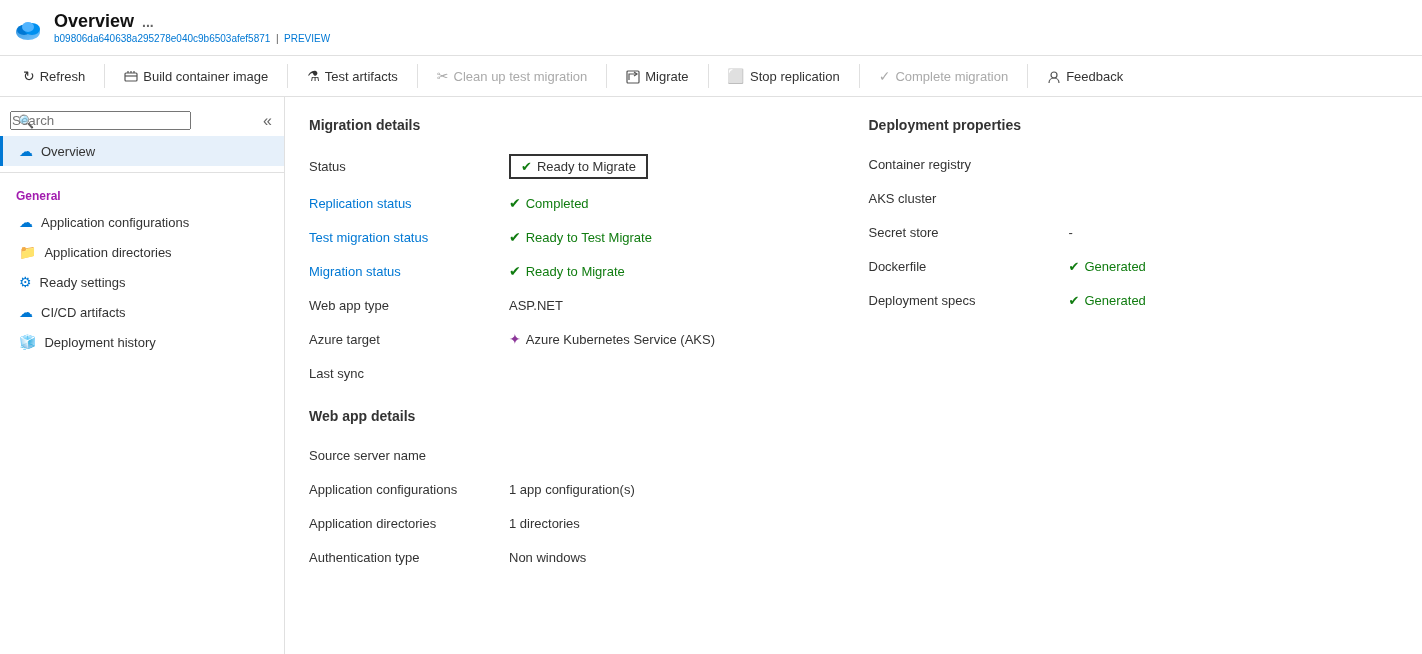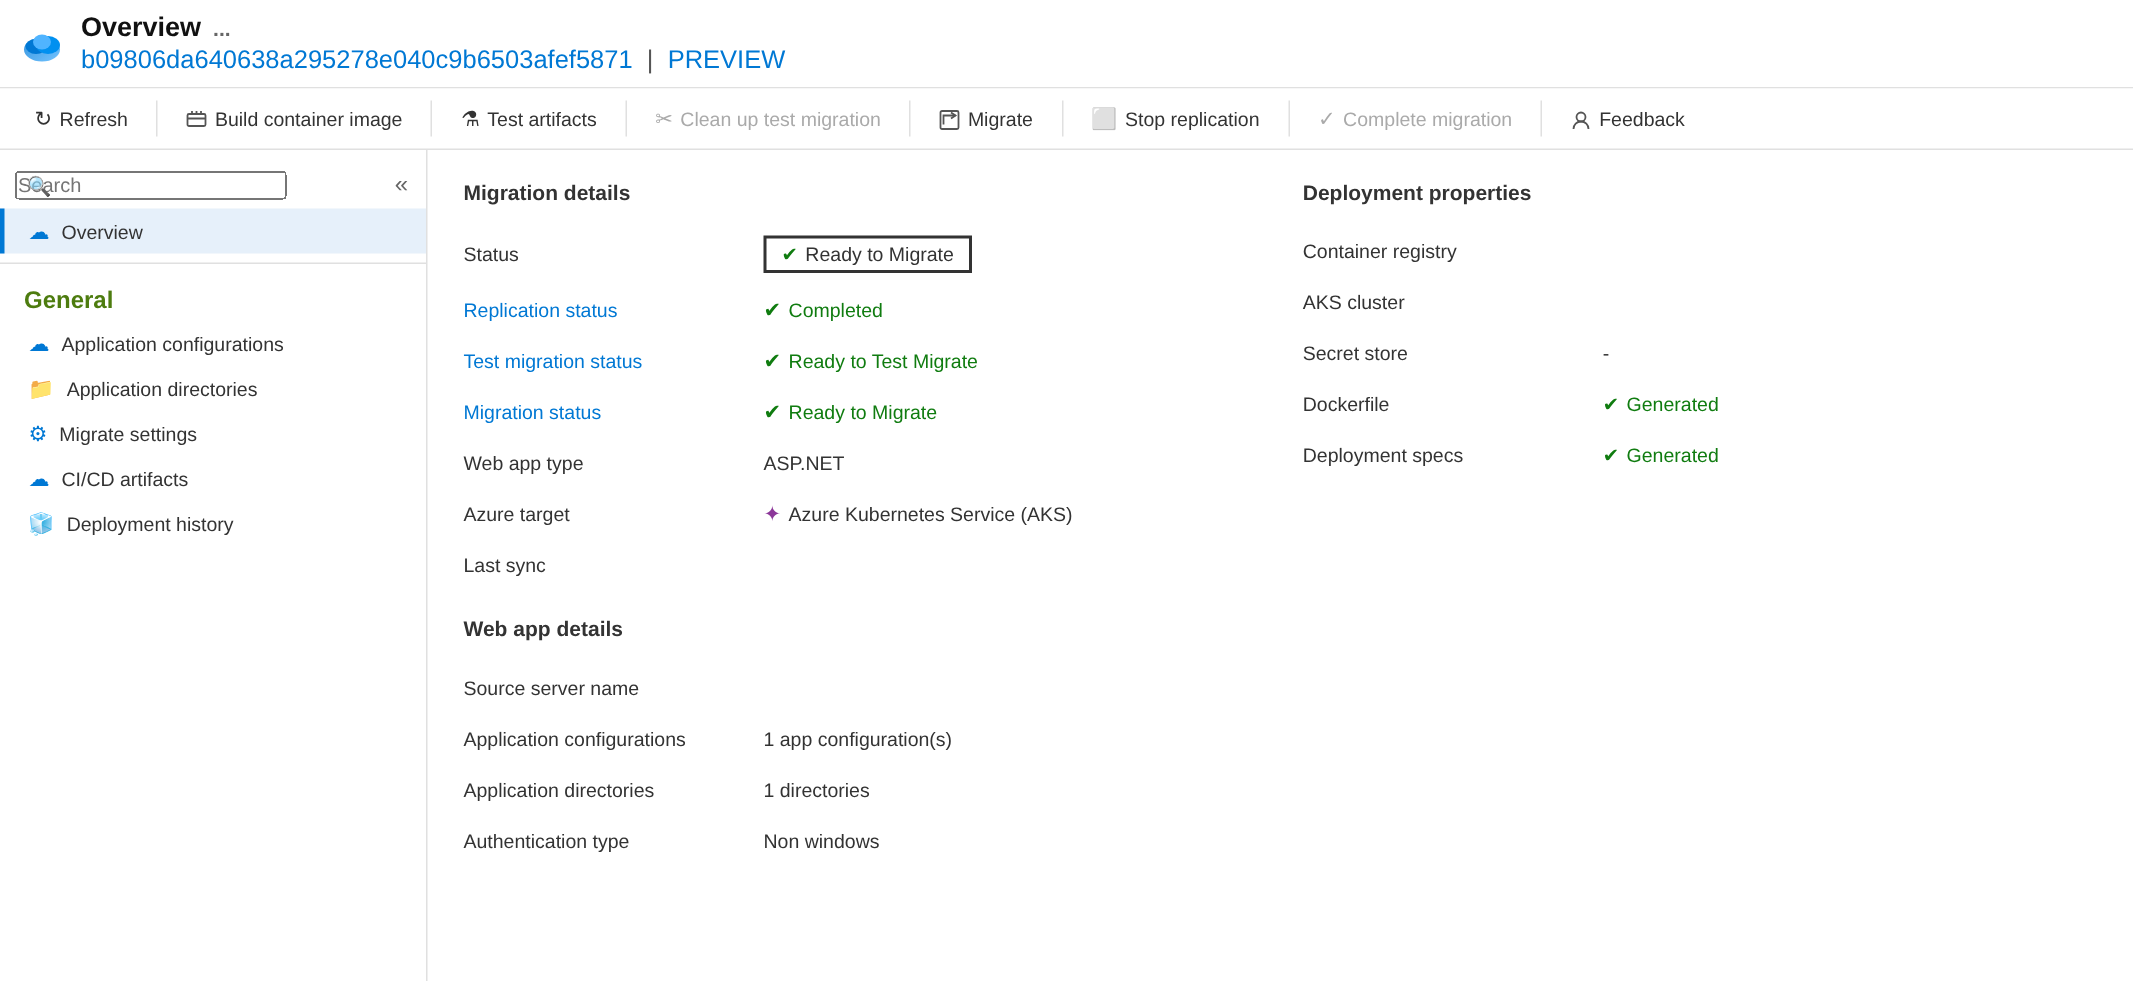"b09806da640638a295278e040c9b6503afef5871" .app-subtitle { font-size: 17px -> 10px }
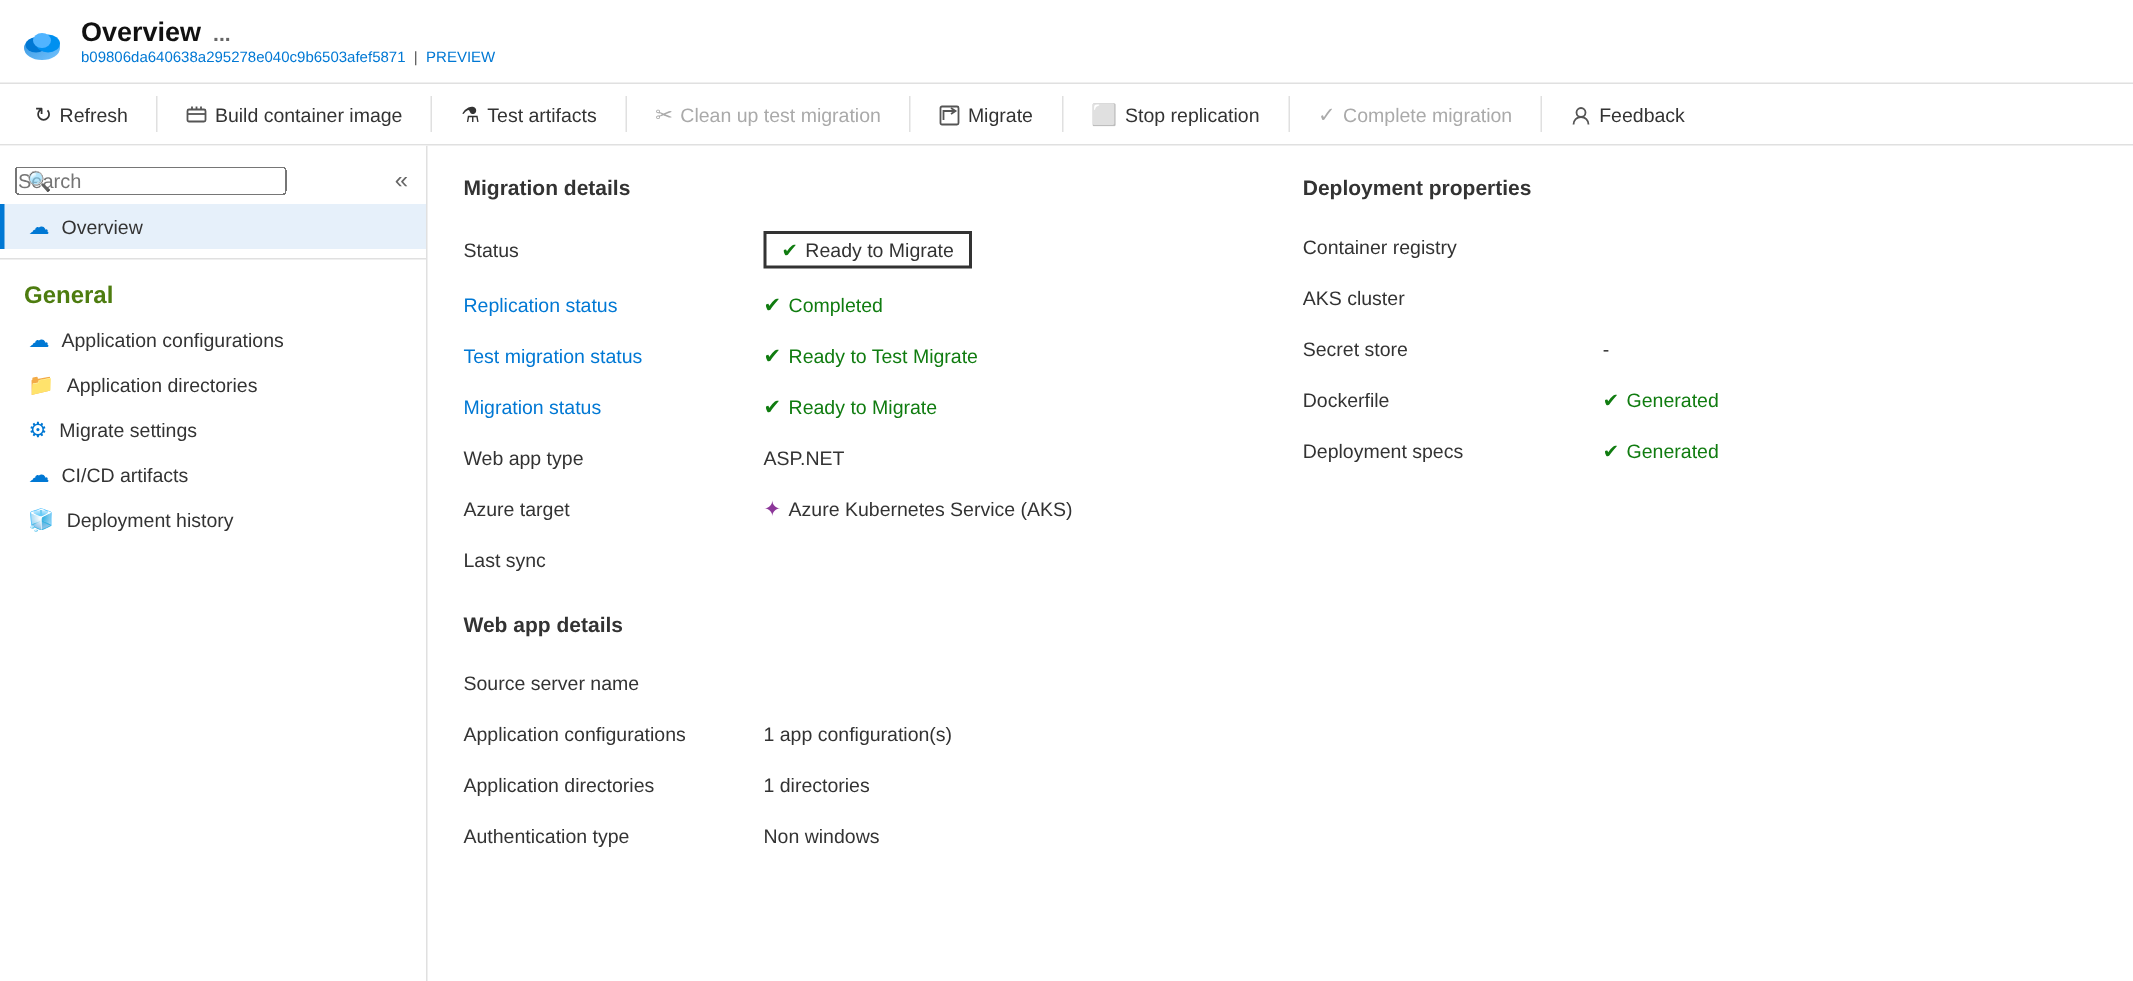"General" .sidebar-section-label { color: #4d7c0f -> #a21caf; font-size: 16px -> 12px }
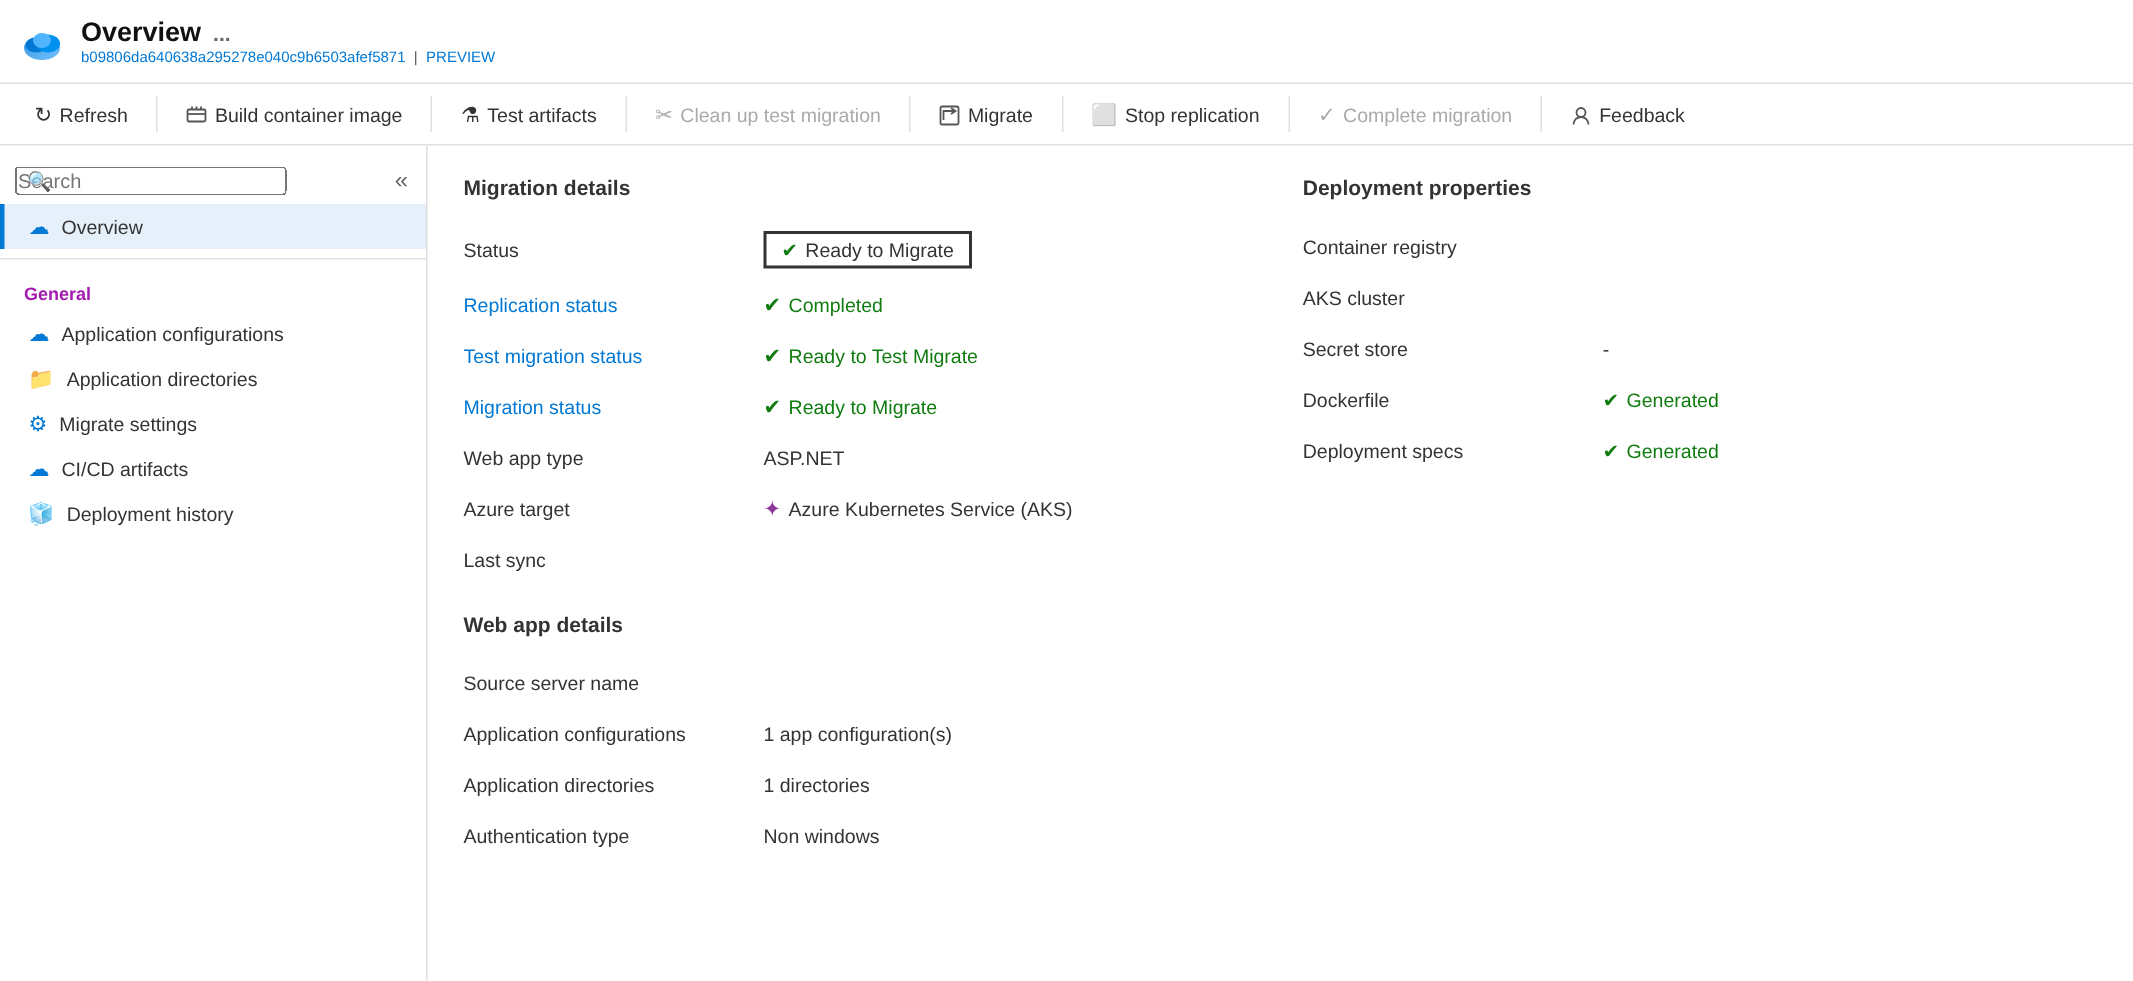"Migrate settings" span { text: Migrate -> Ready }
